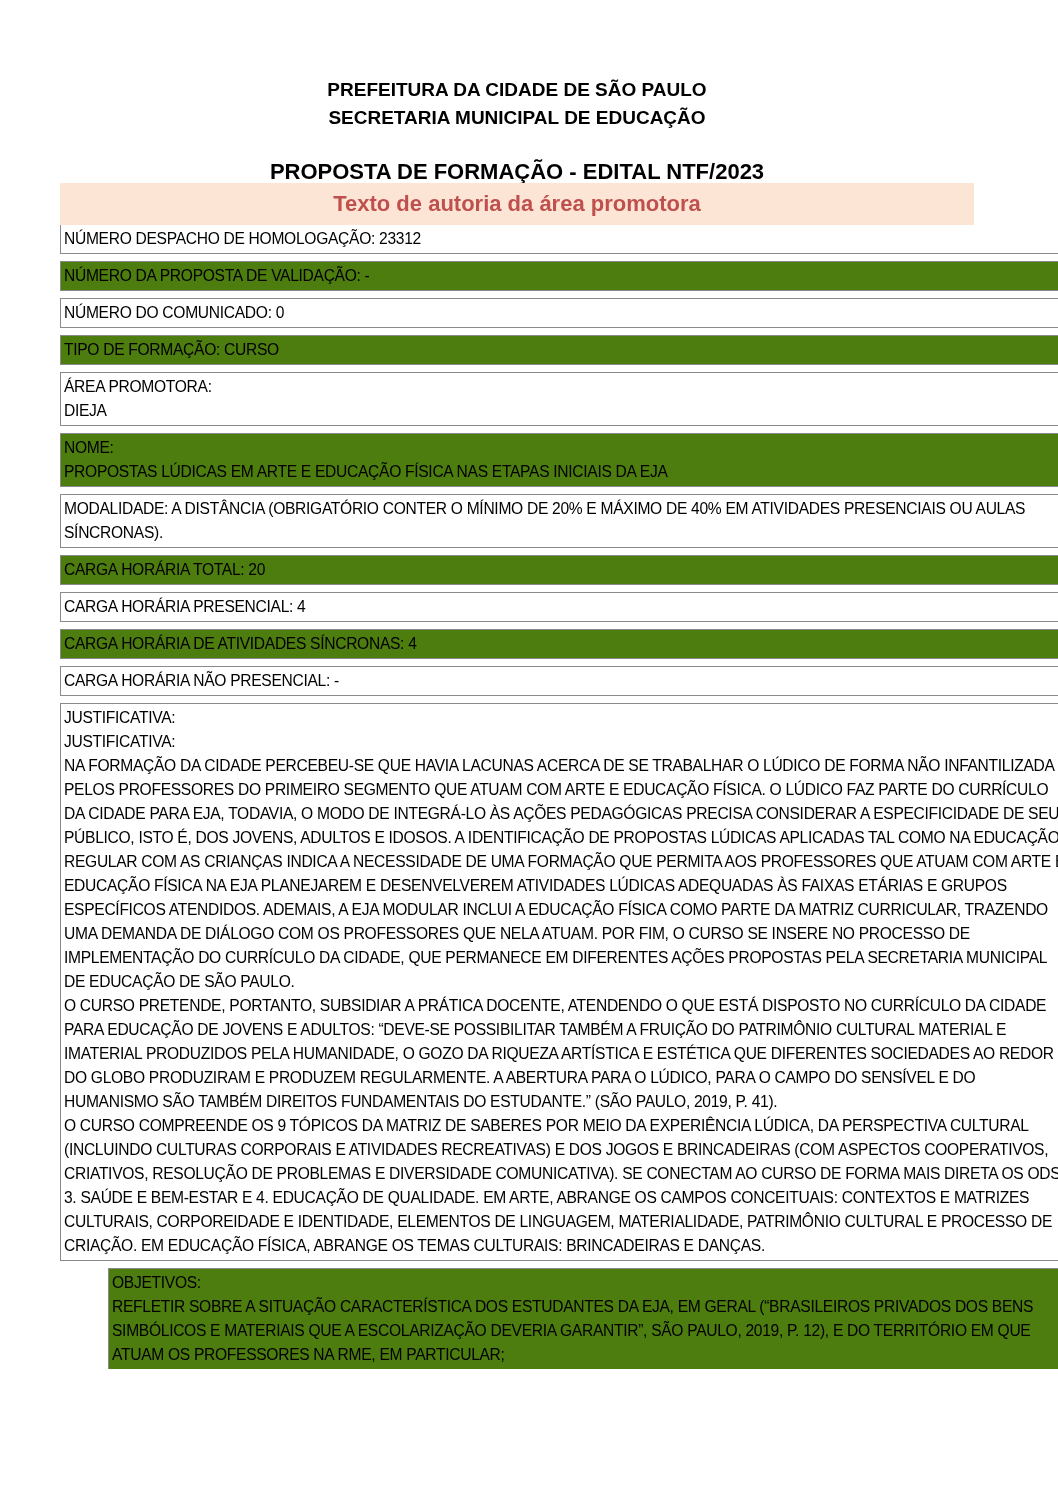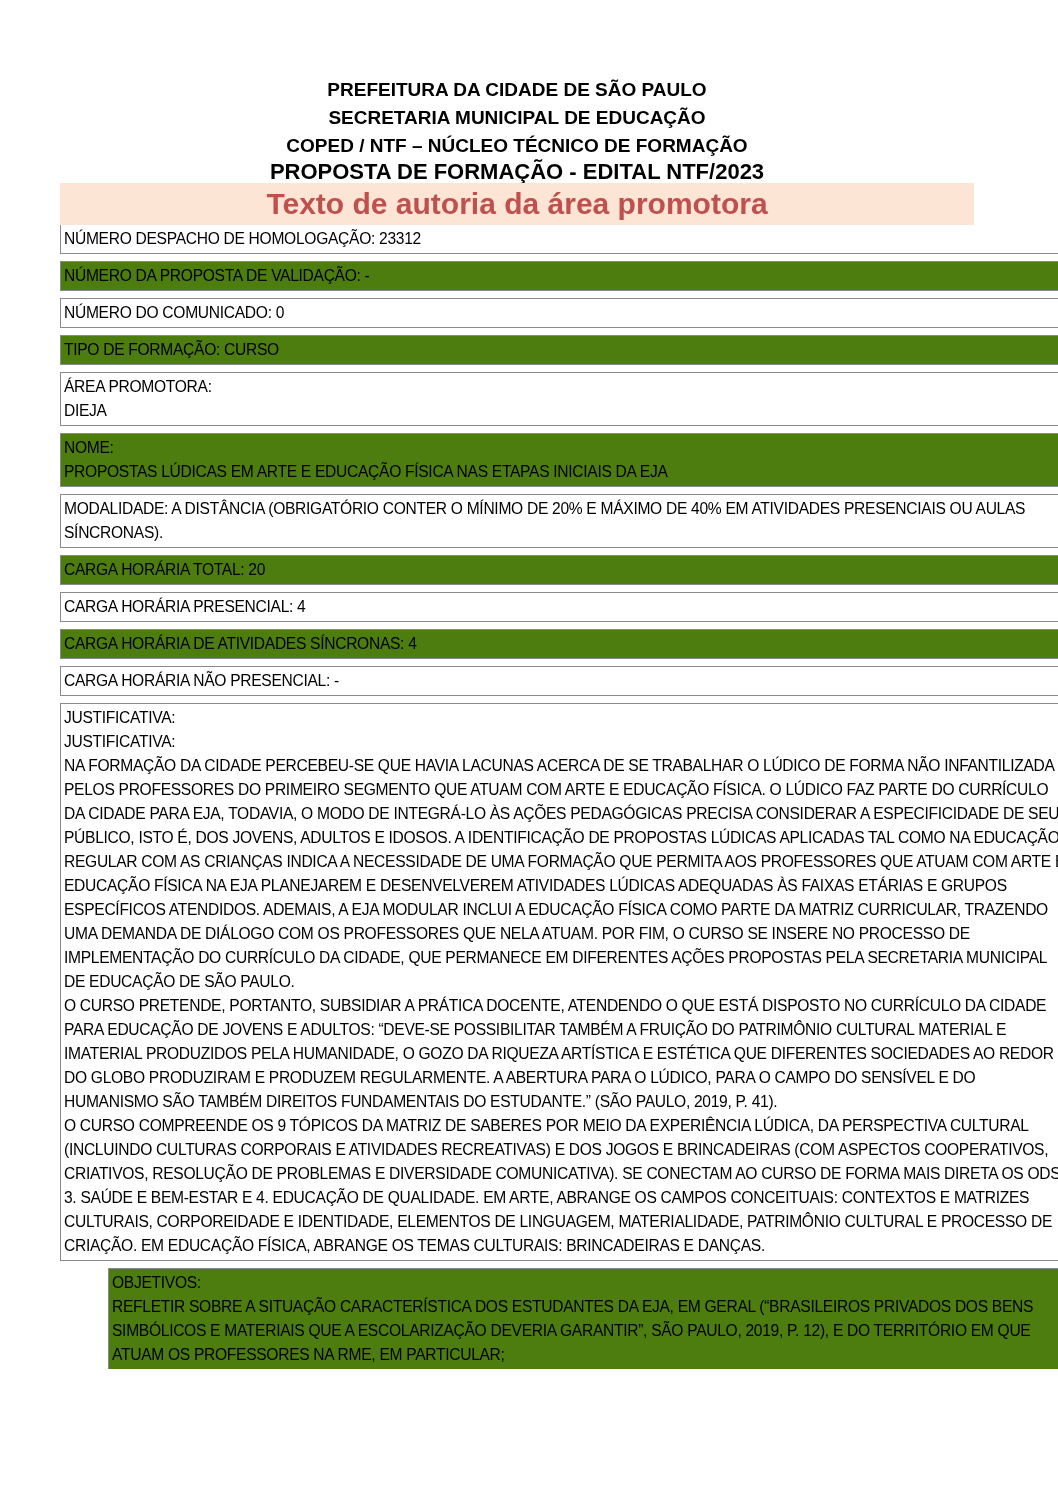"COPED / NTF – NÚCLEO" div { html: <div>COPED / NTF – NÚCLEO TÉCNICO DE FORMAÇÃO</div> -> none }
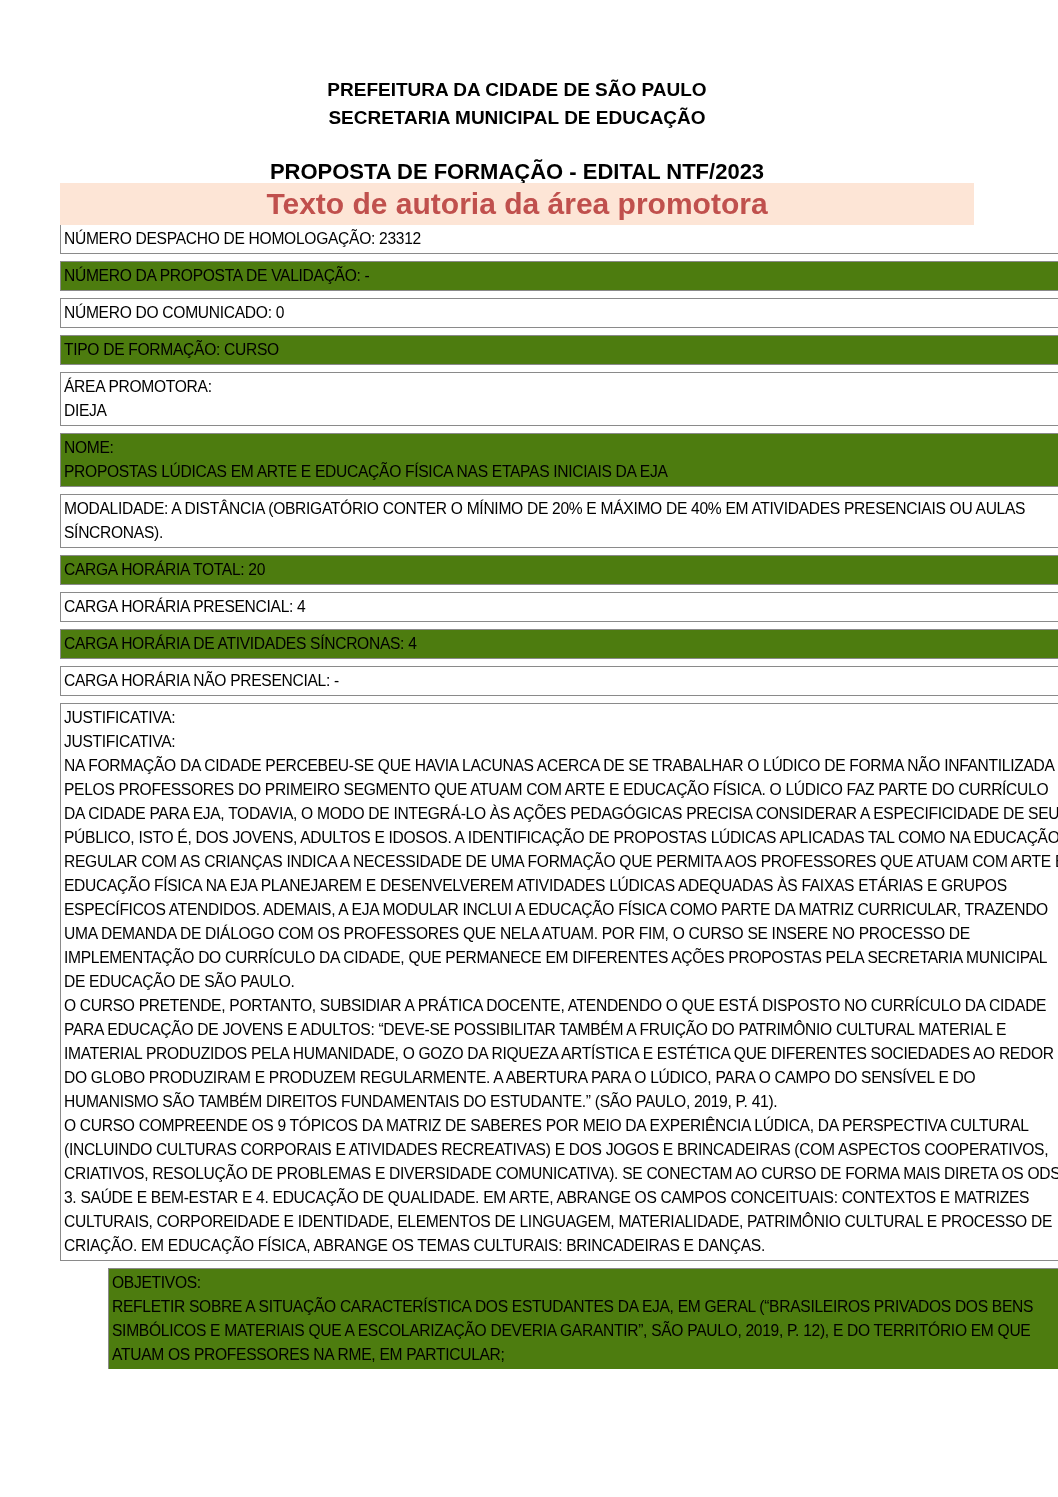"Texto de autoria da área" .banner { font-size: 30px -> 22px }
